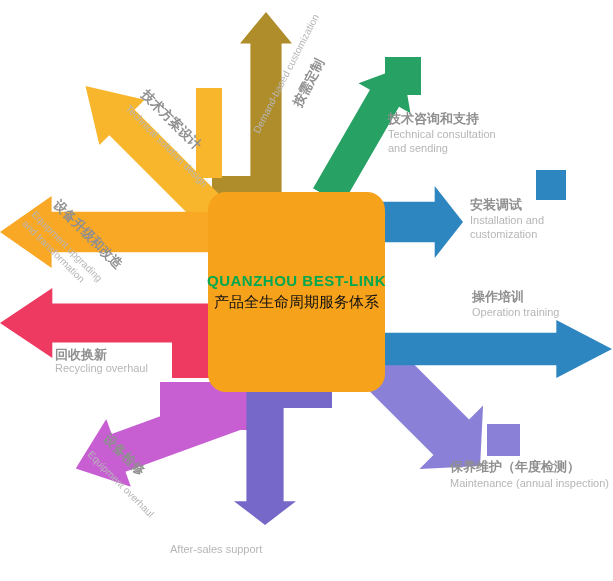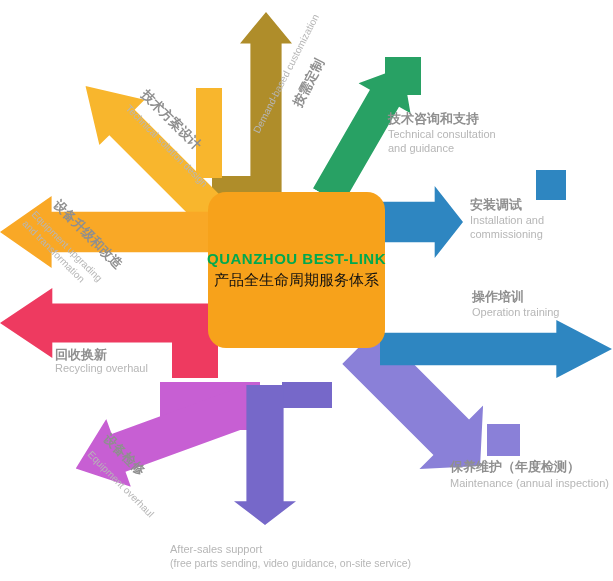"and guidance" div.lab-en { text: guidance -> sending }
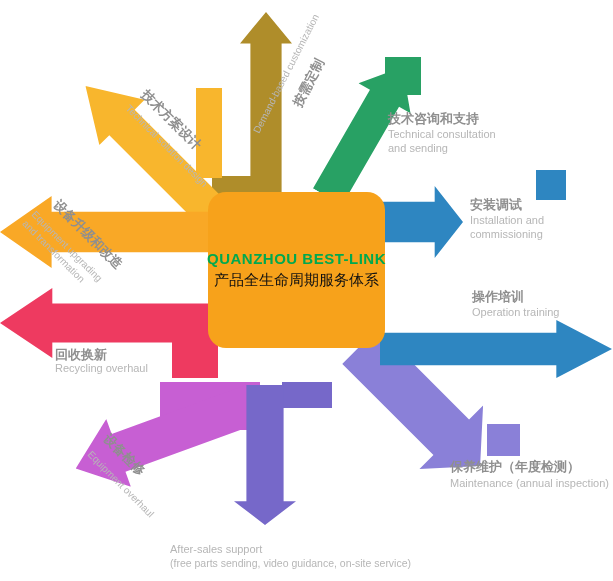"commissioning" div.lab-en { text: commissioning -> customization }
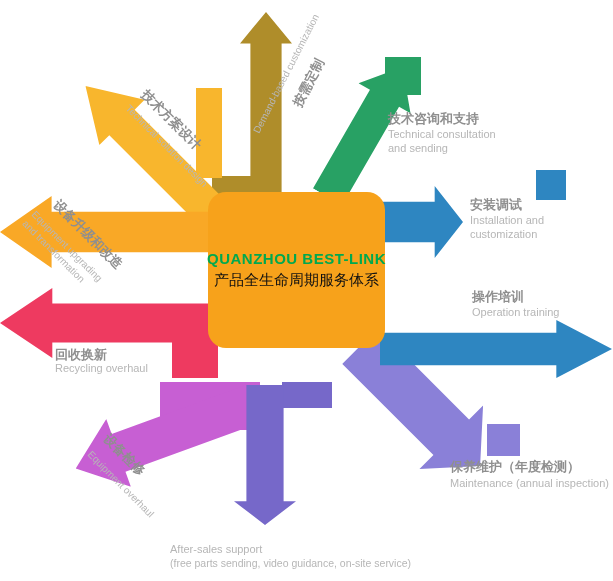"QUANZHOU BEST-LINK" #center { height: 156px -> 200px }
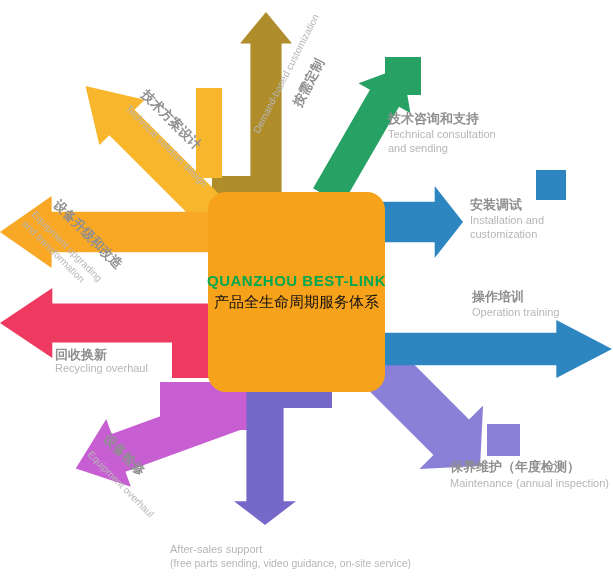"(free parts sending, video guidance," div.lab-en { html: <div>(free parts sending, video guidance, on-site service)</div> -> none }
